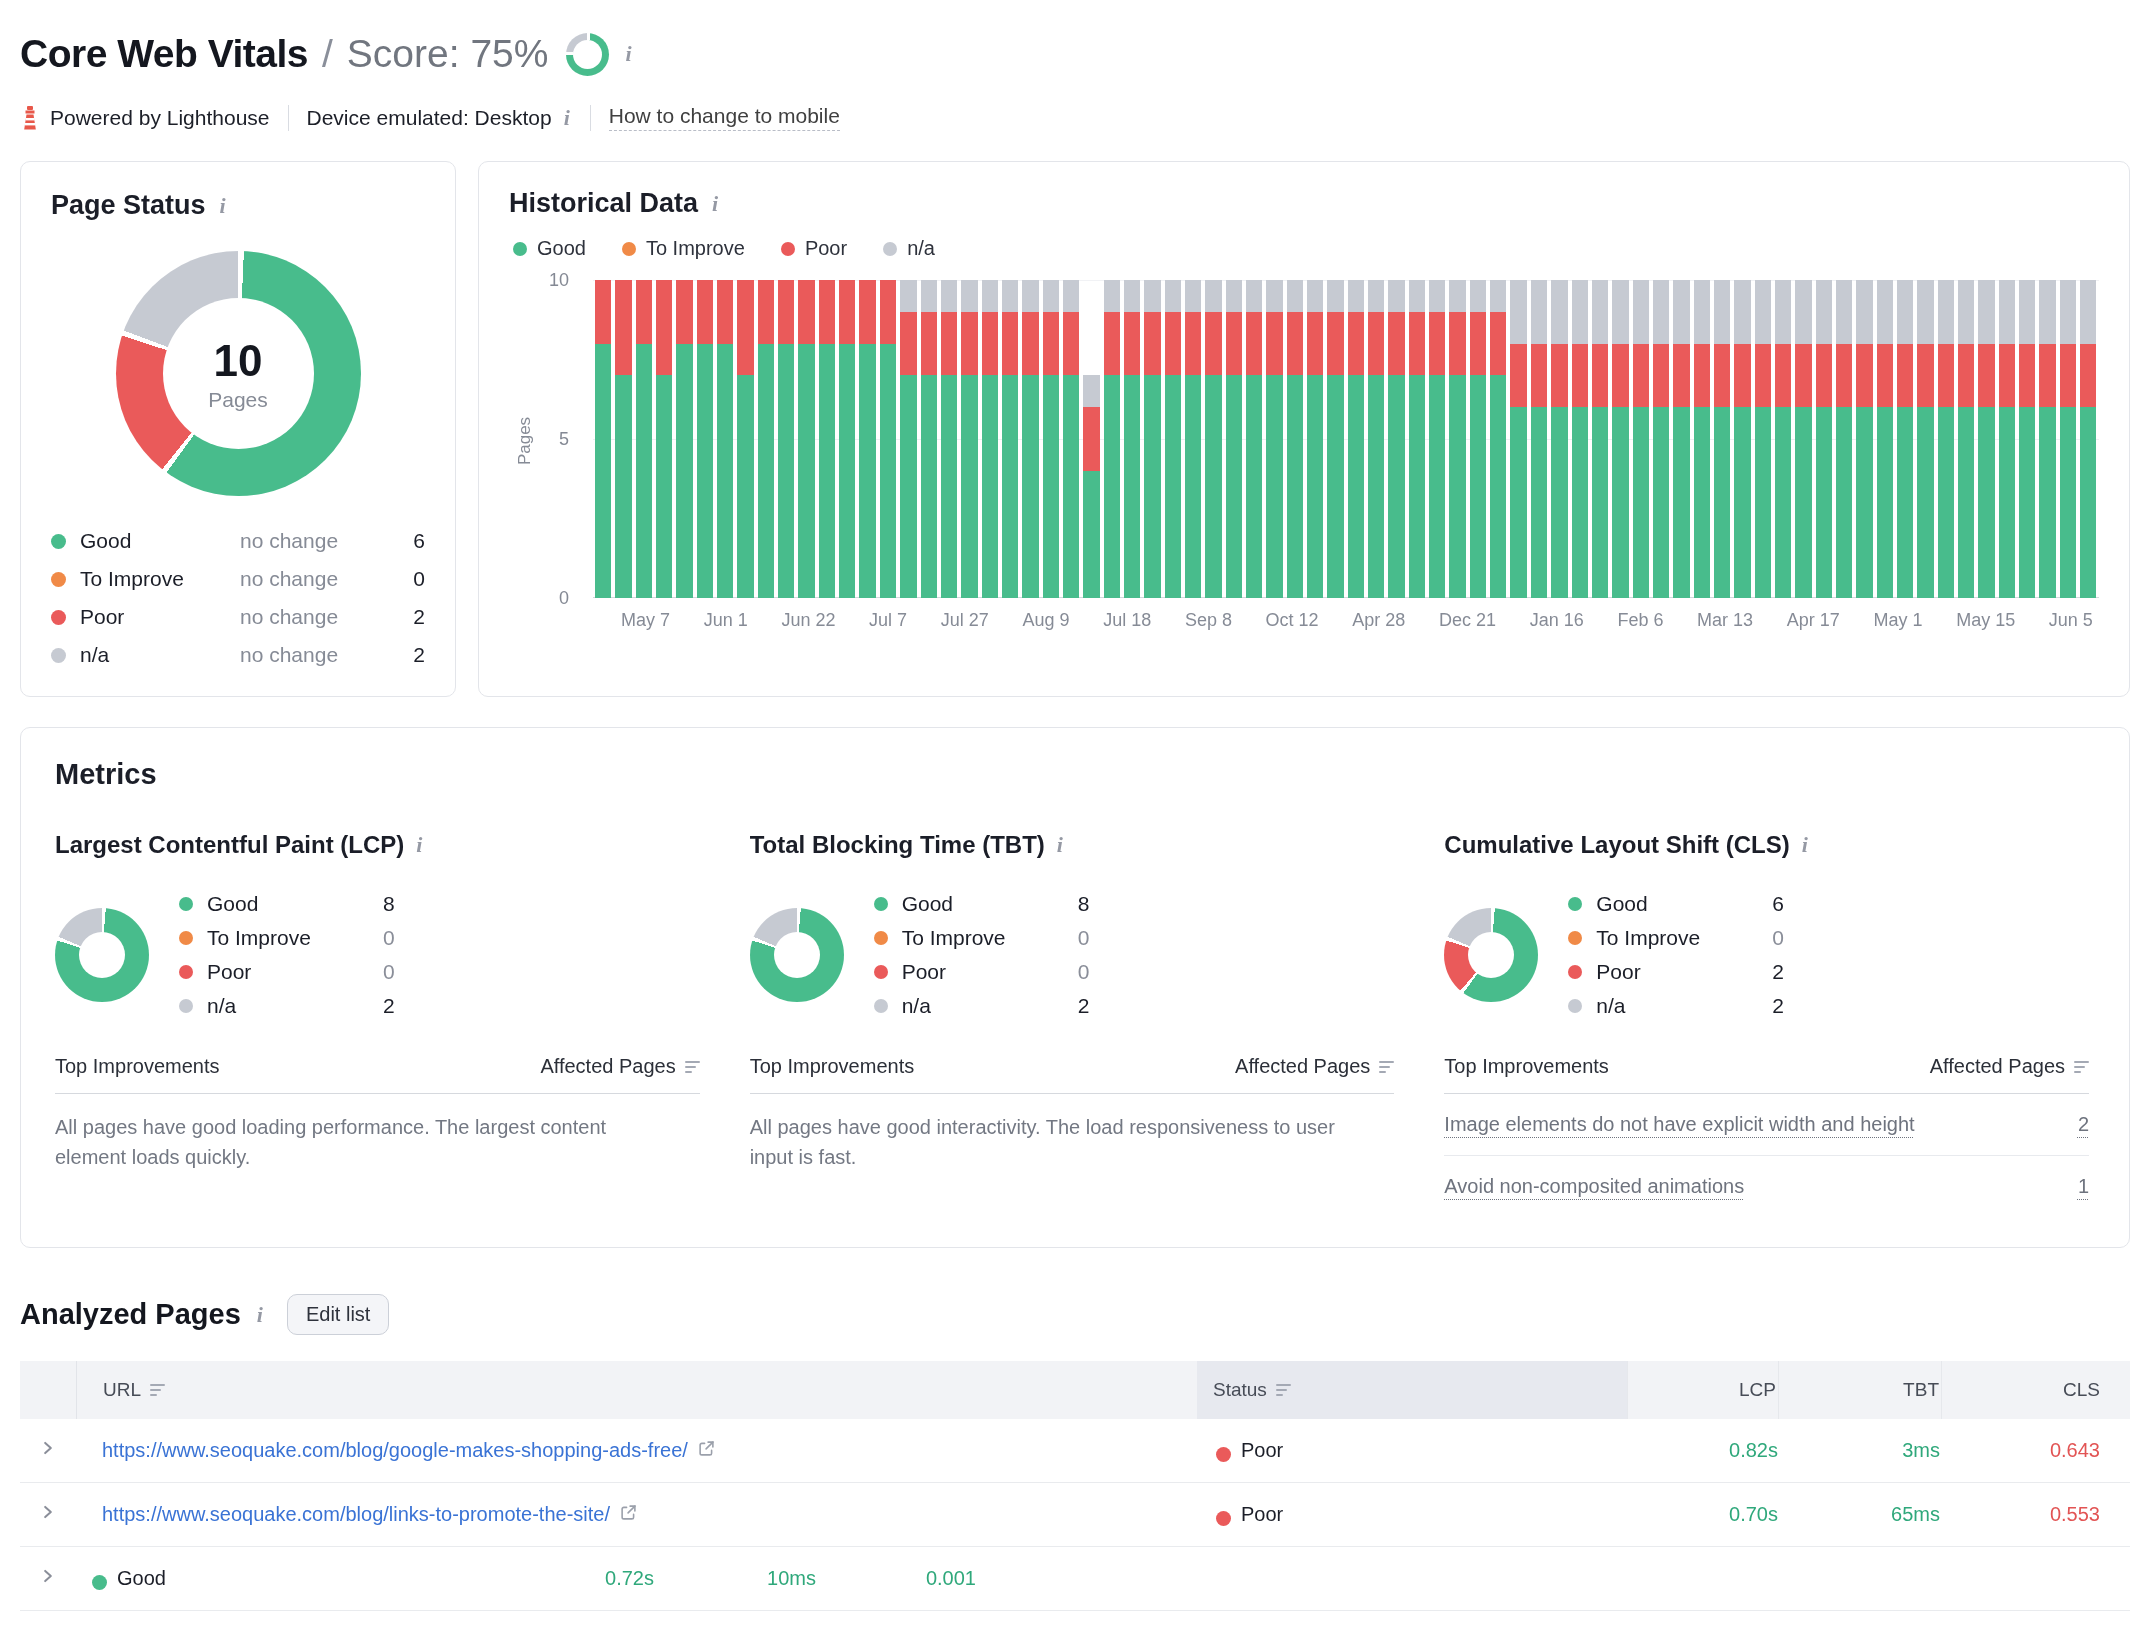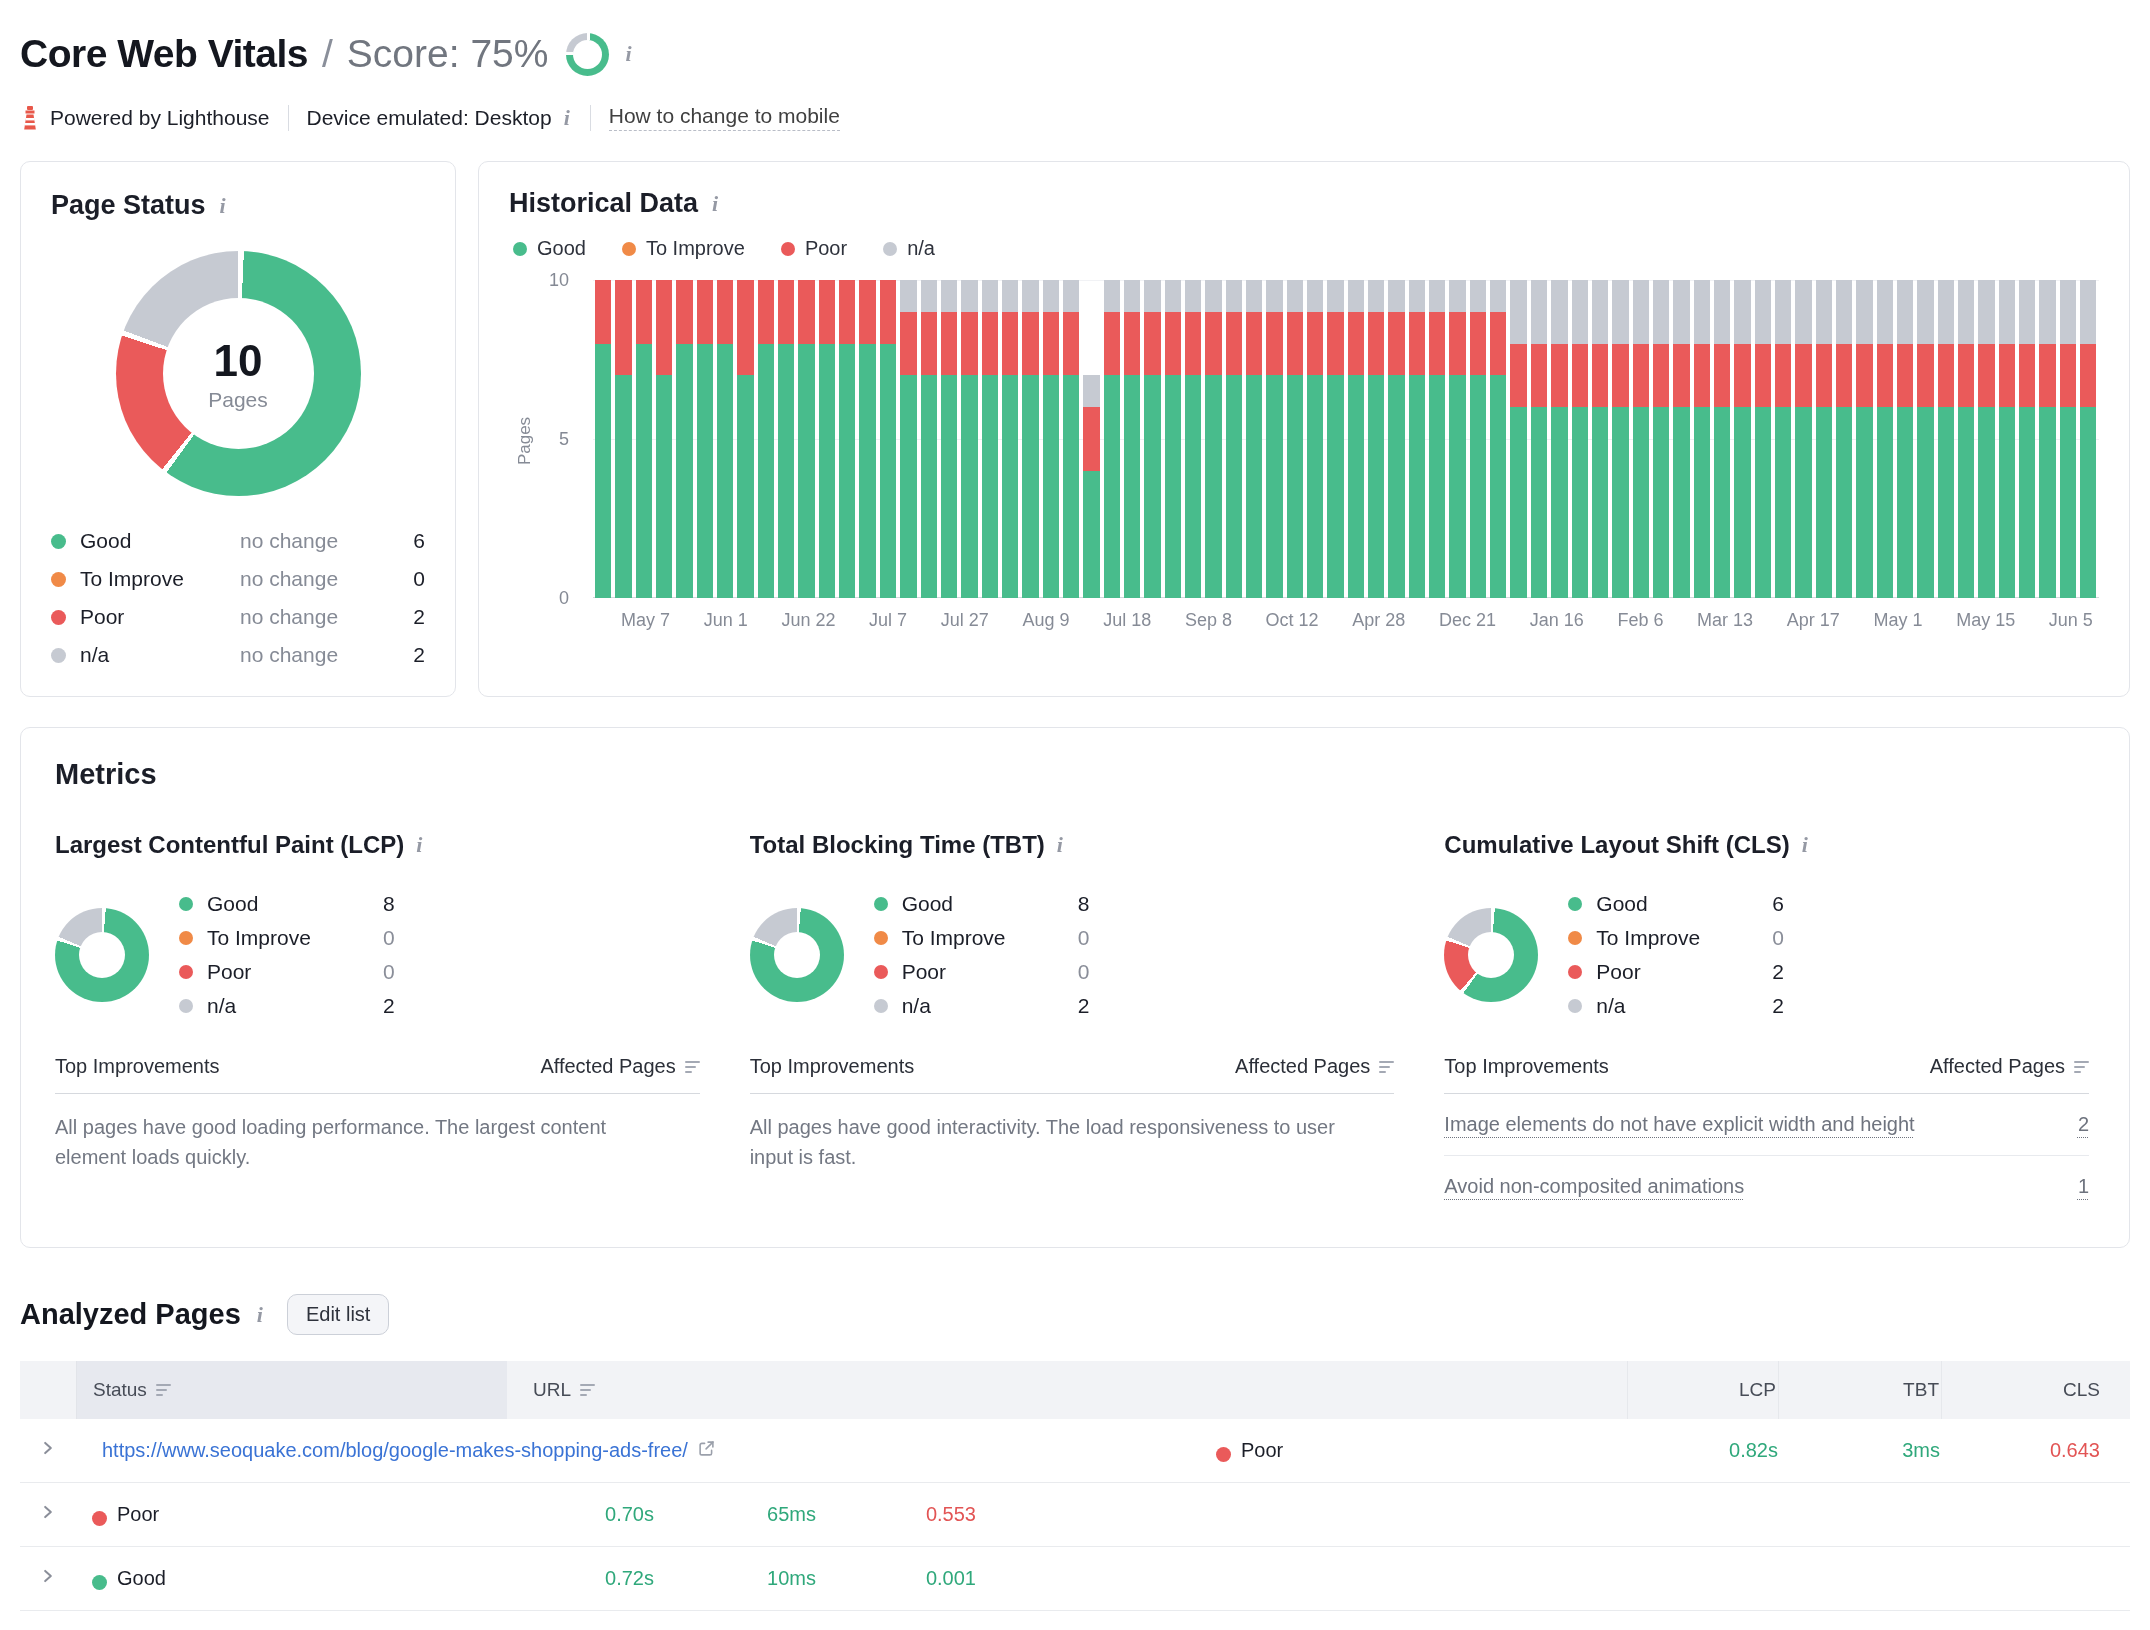"Status" div.th { order: before "URL" -> after "URL" }
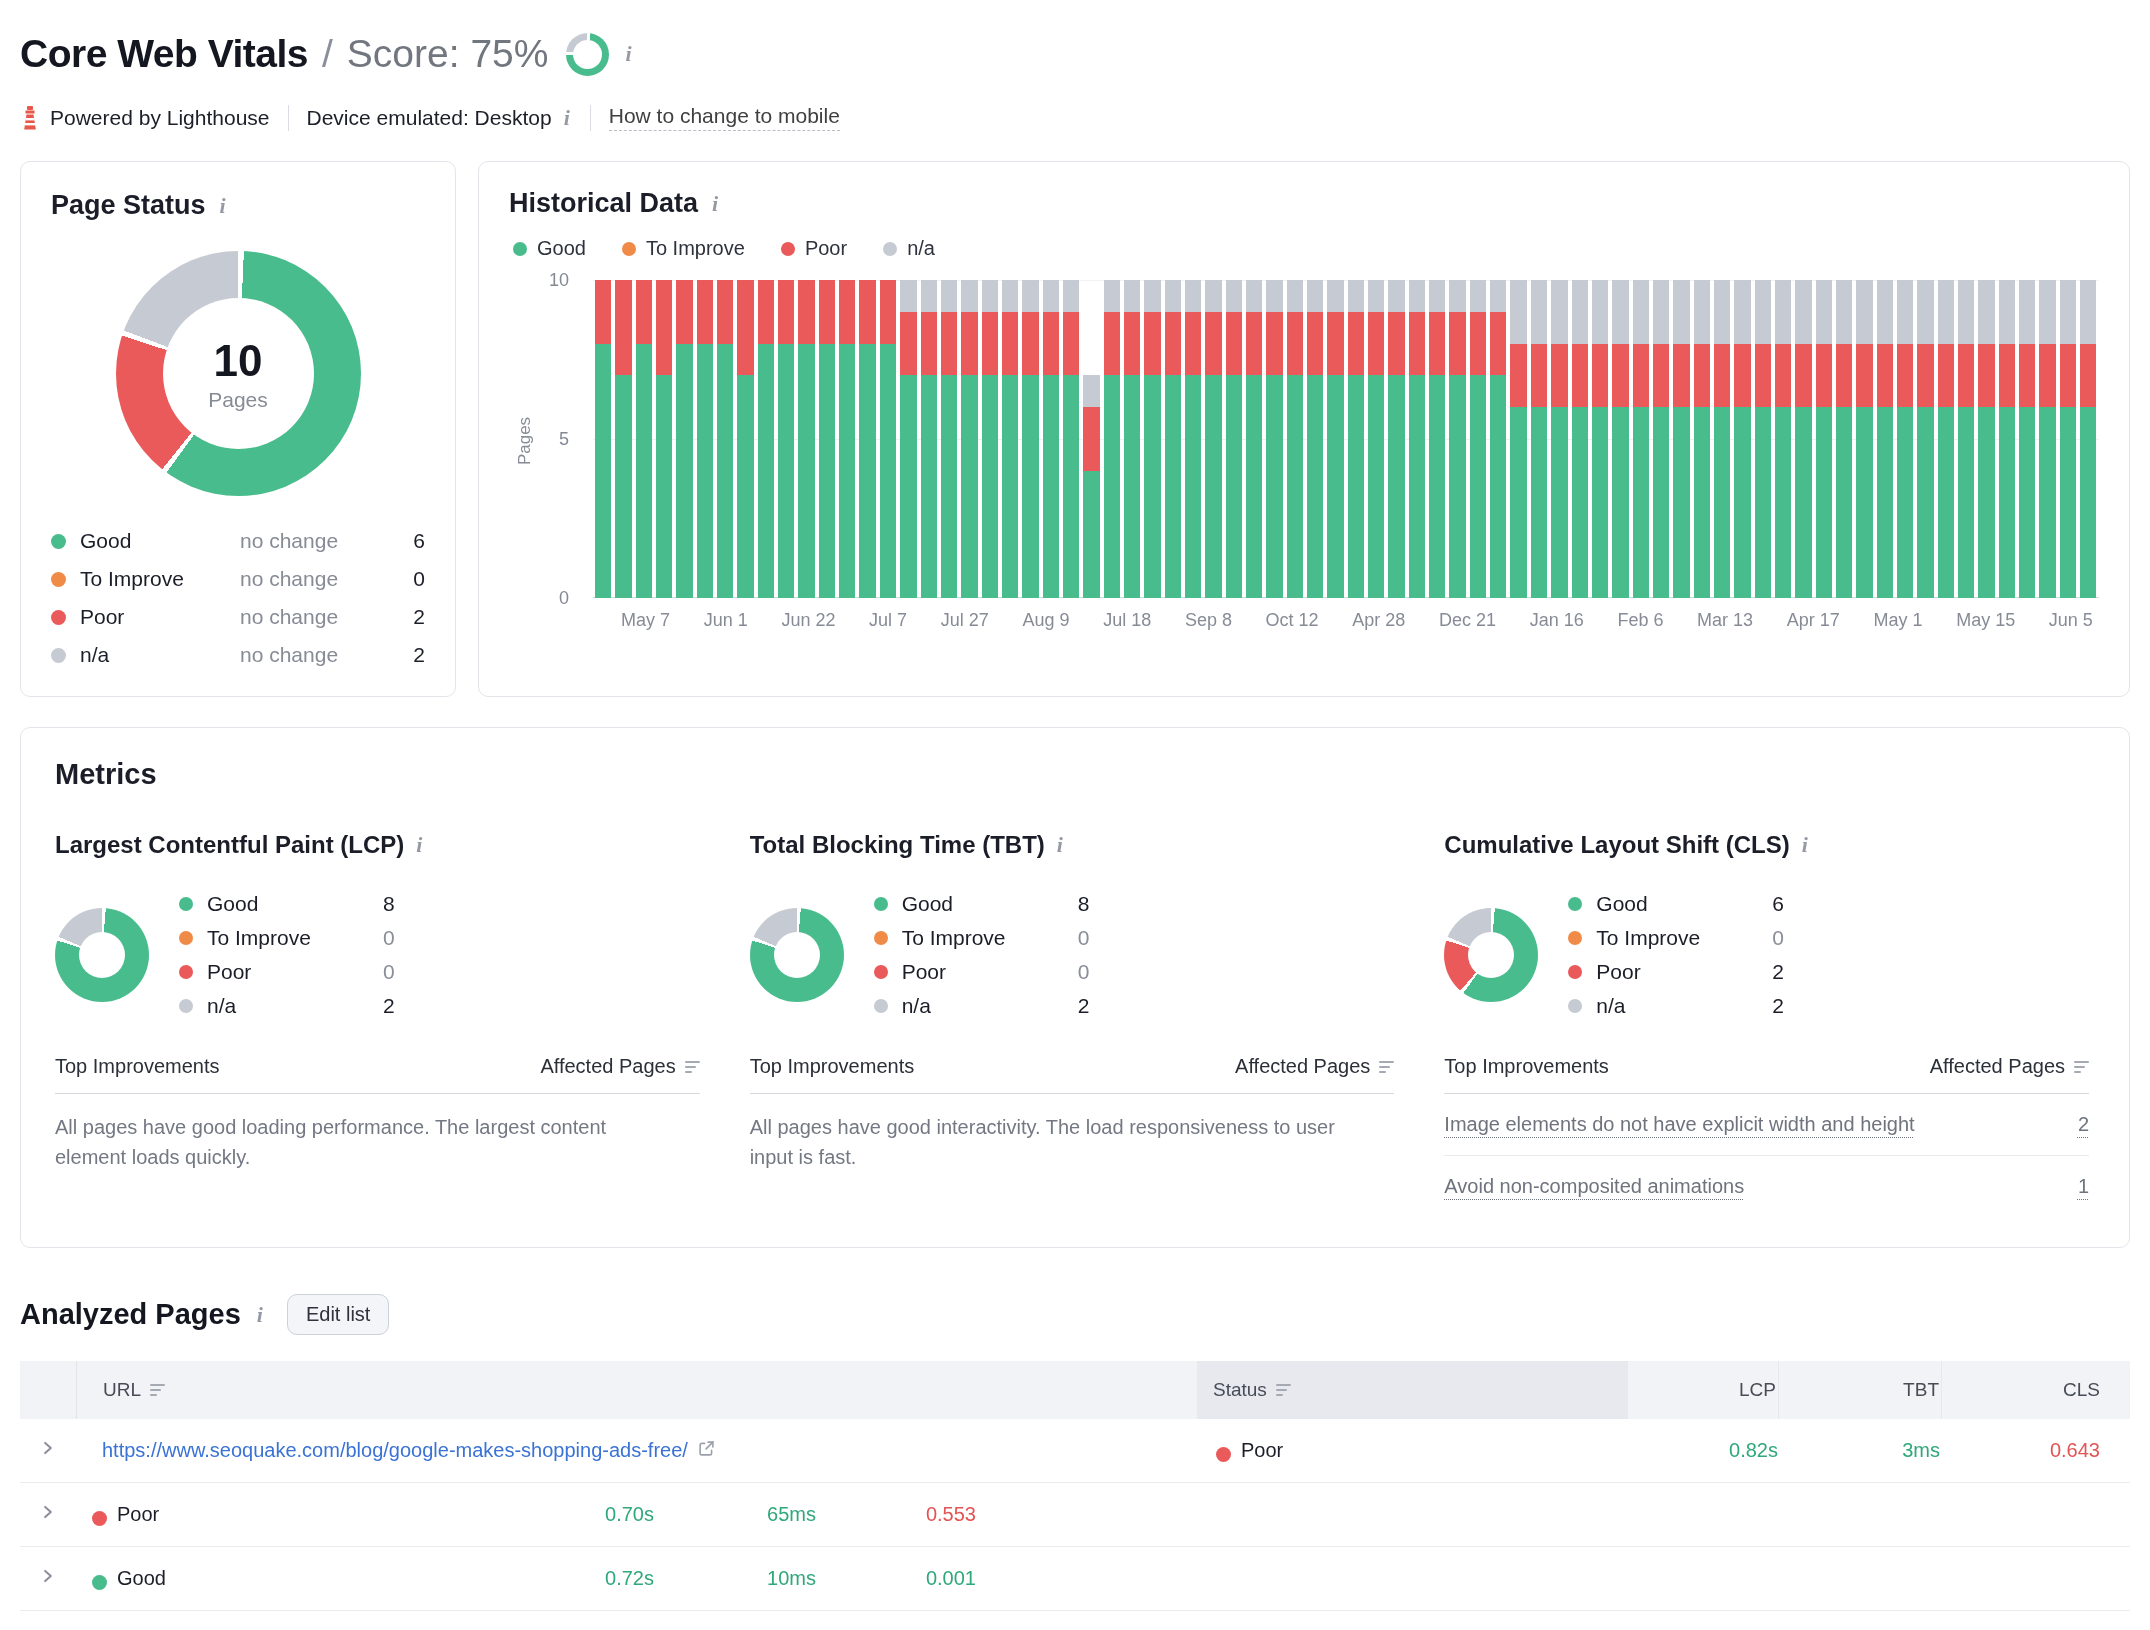"https://www.seoquake.com/blog/links-to-p" div.td { html: none -> <div> <a>https://www.seoquake.com/blog/links-to-promote-the-site/</a> <span><svg> <path></path> <path></path> <path></path> </svg></span> </div> }
